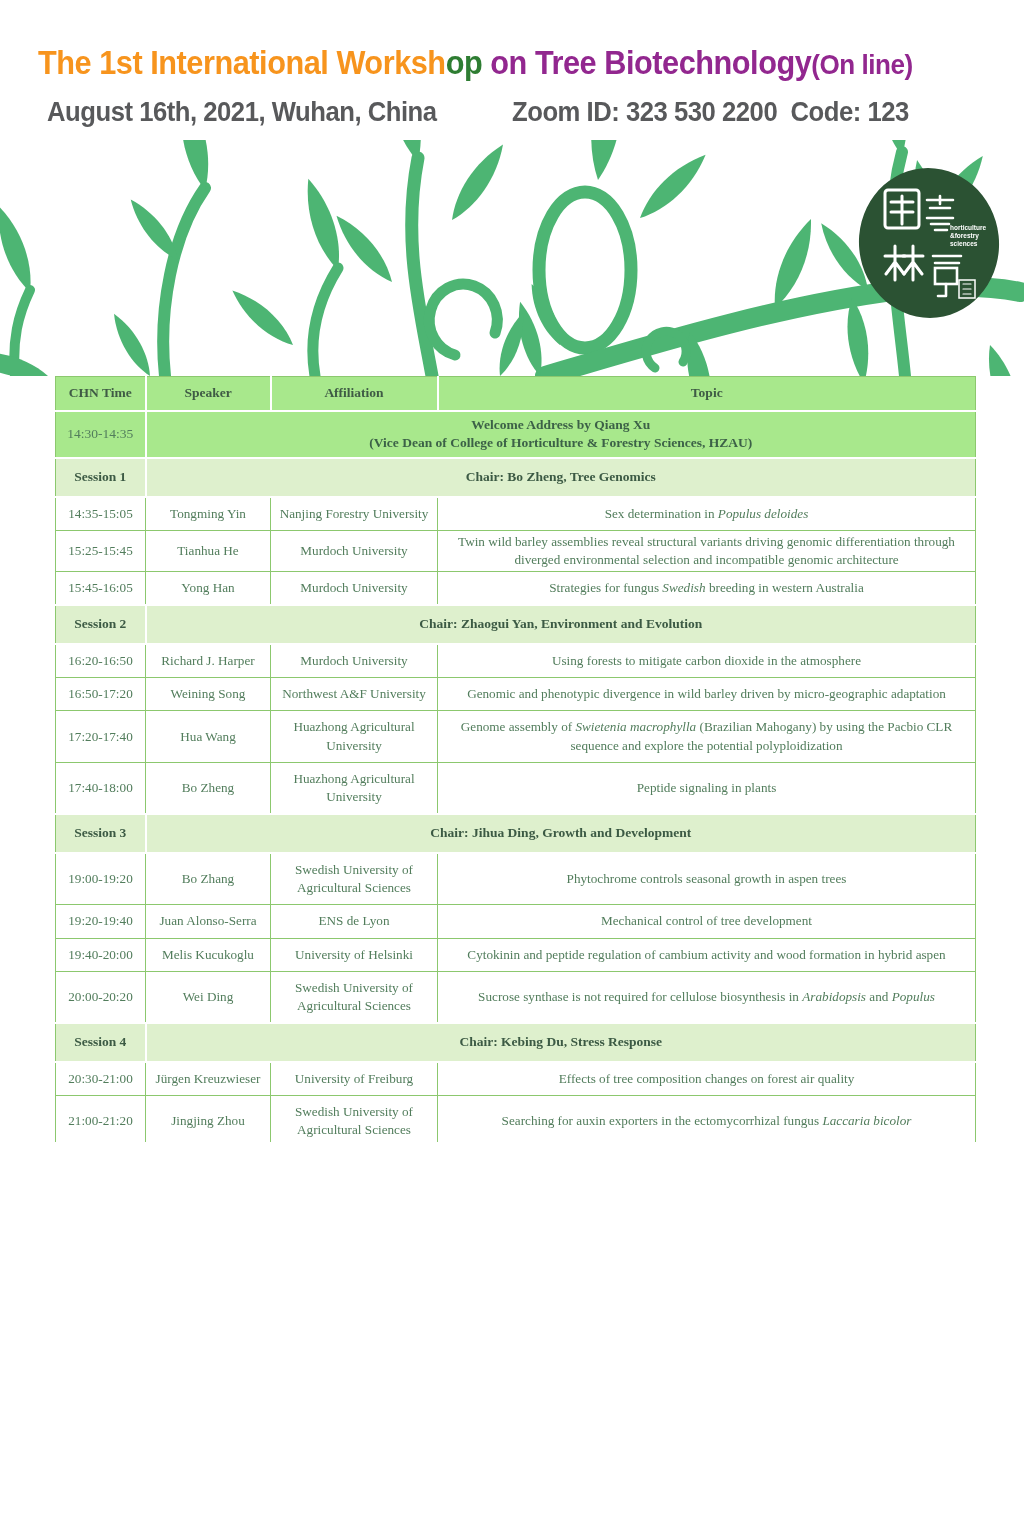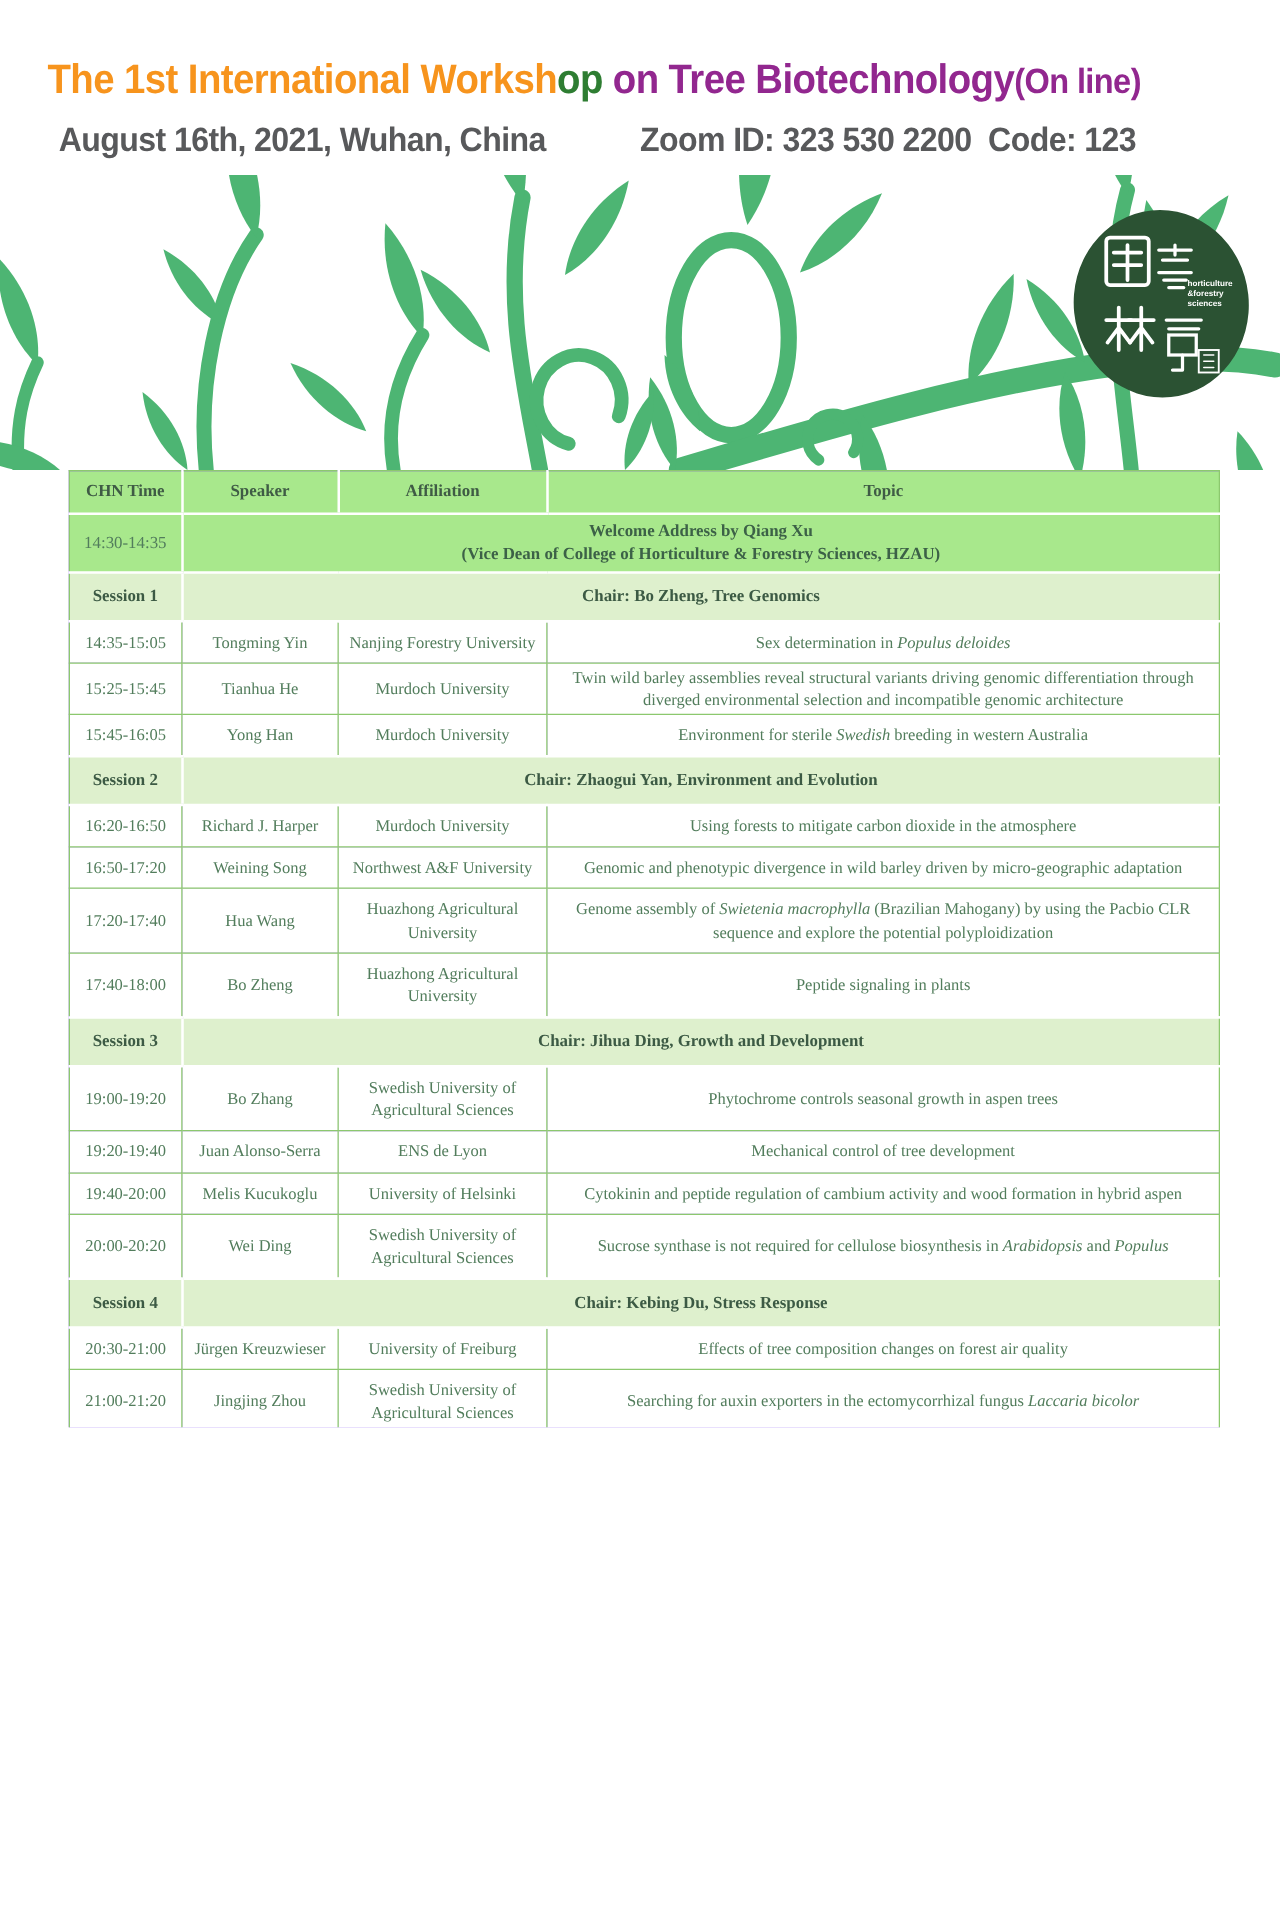"CHN Time" table.schedule { background: #8b5cf6 -> #84cc16 }
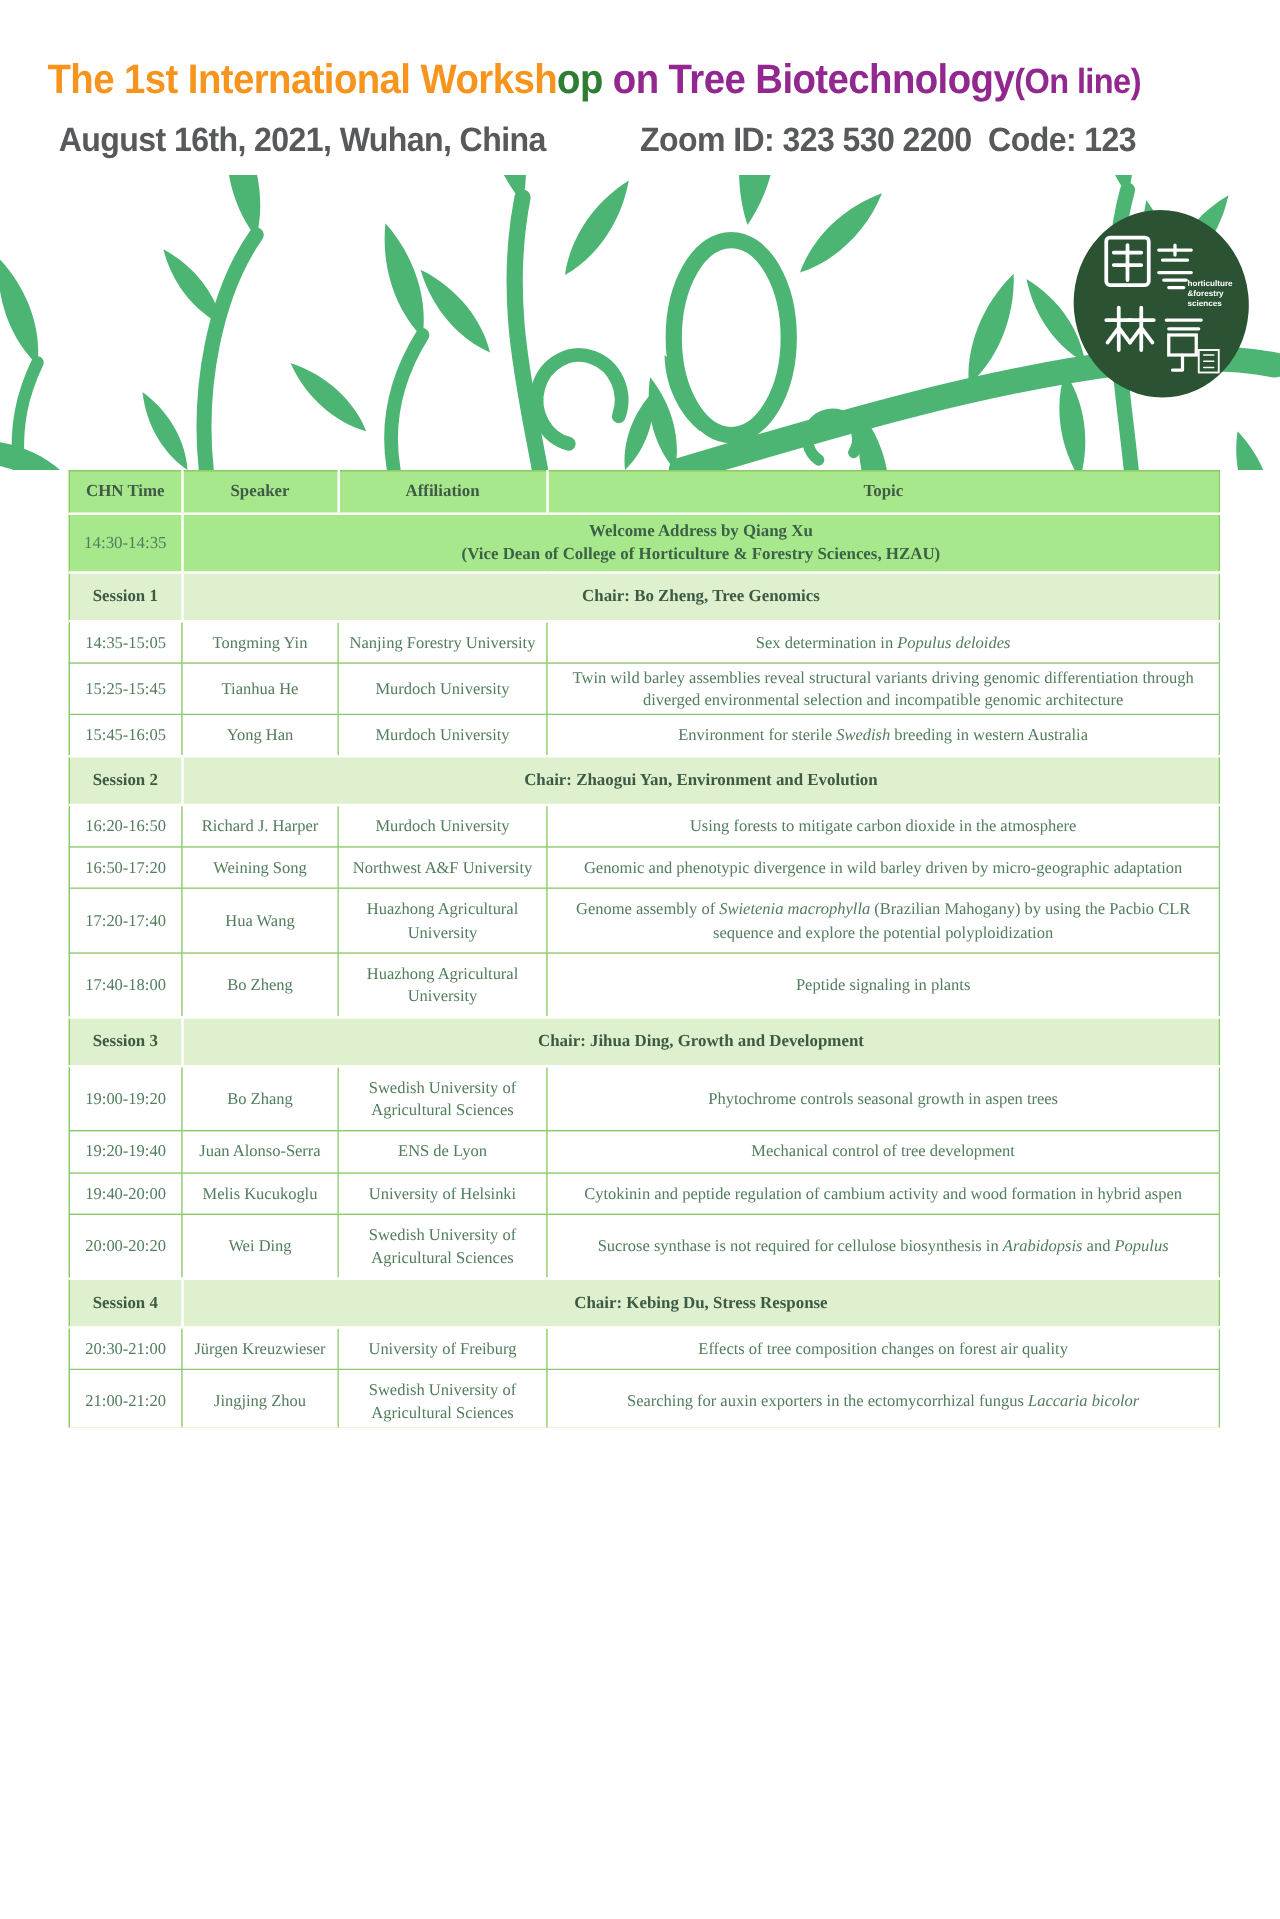"Environment for sterile" span { text: Environment for sterile -> Strategies for fungus }
